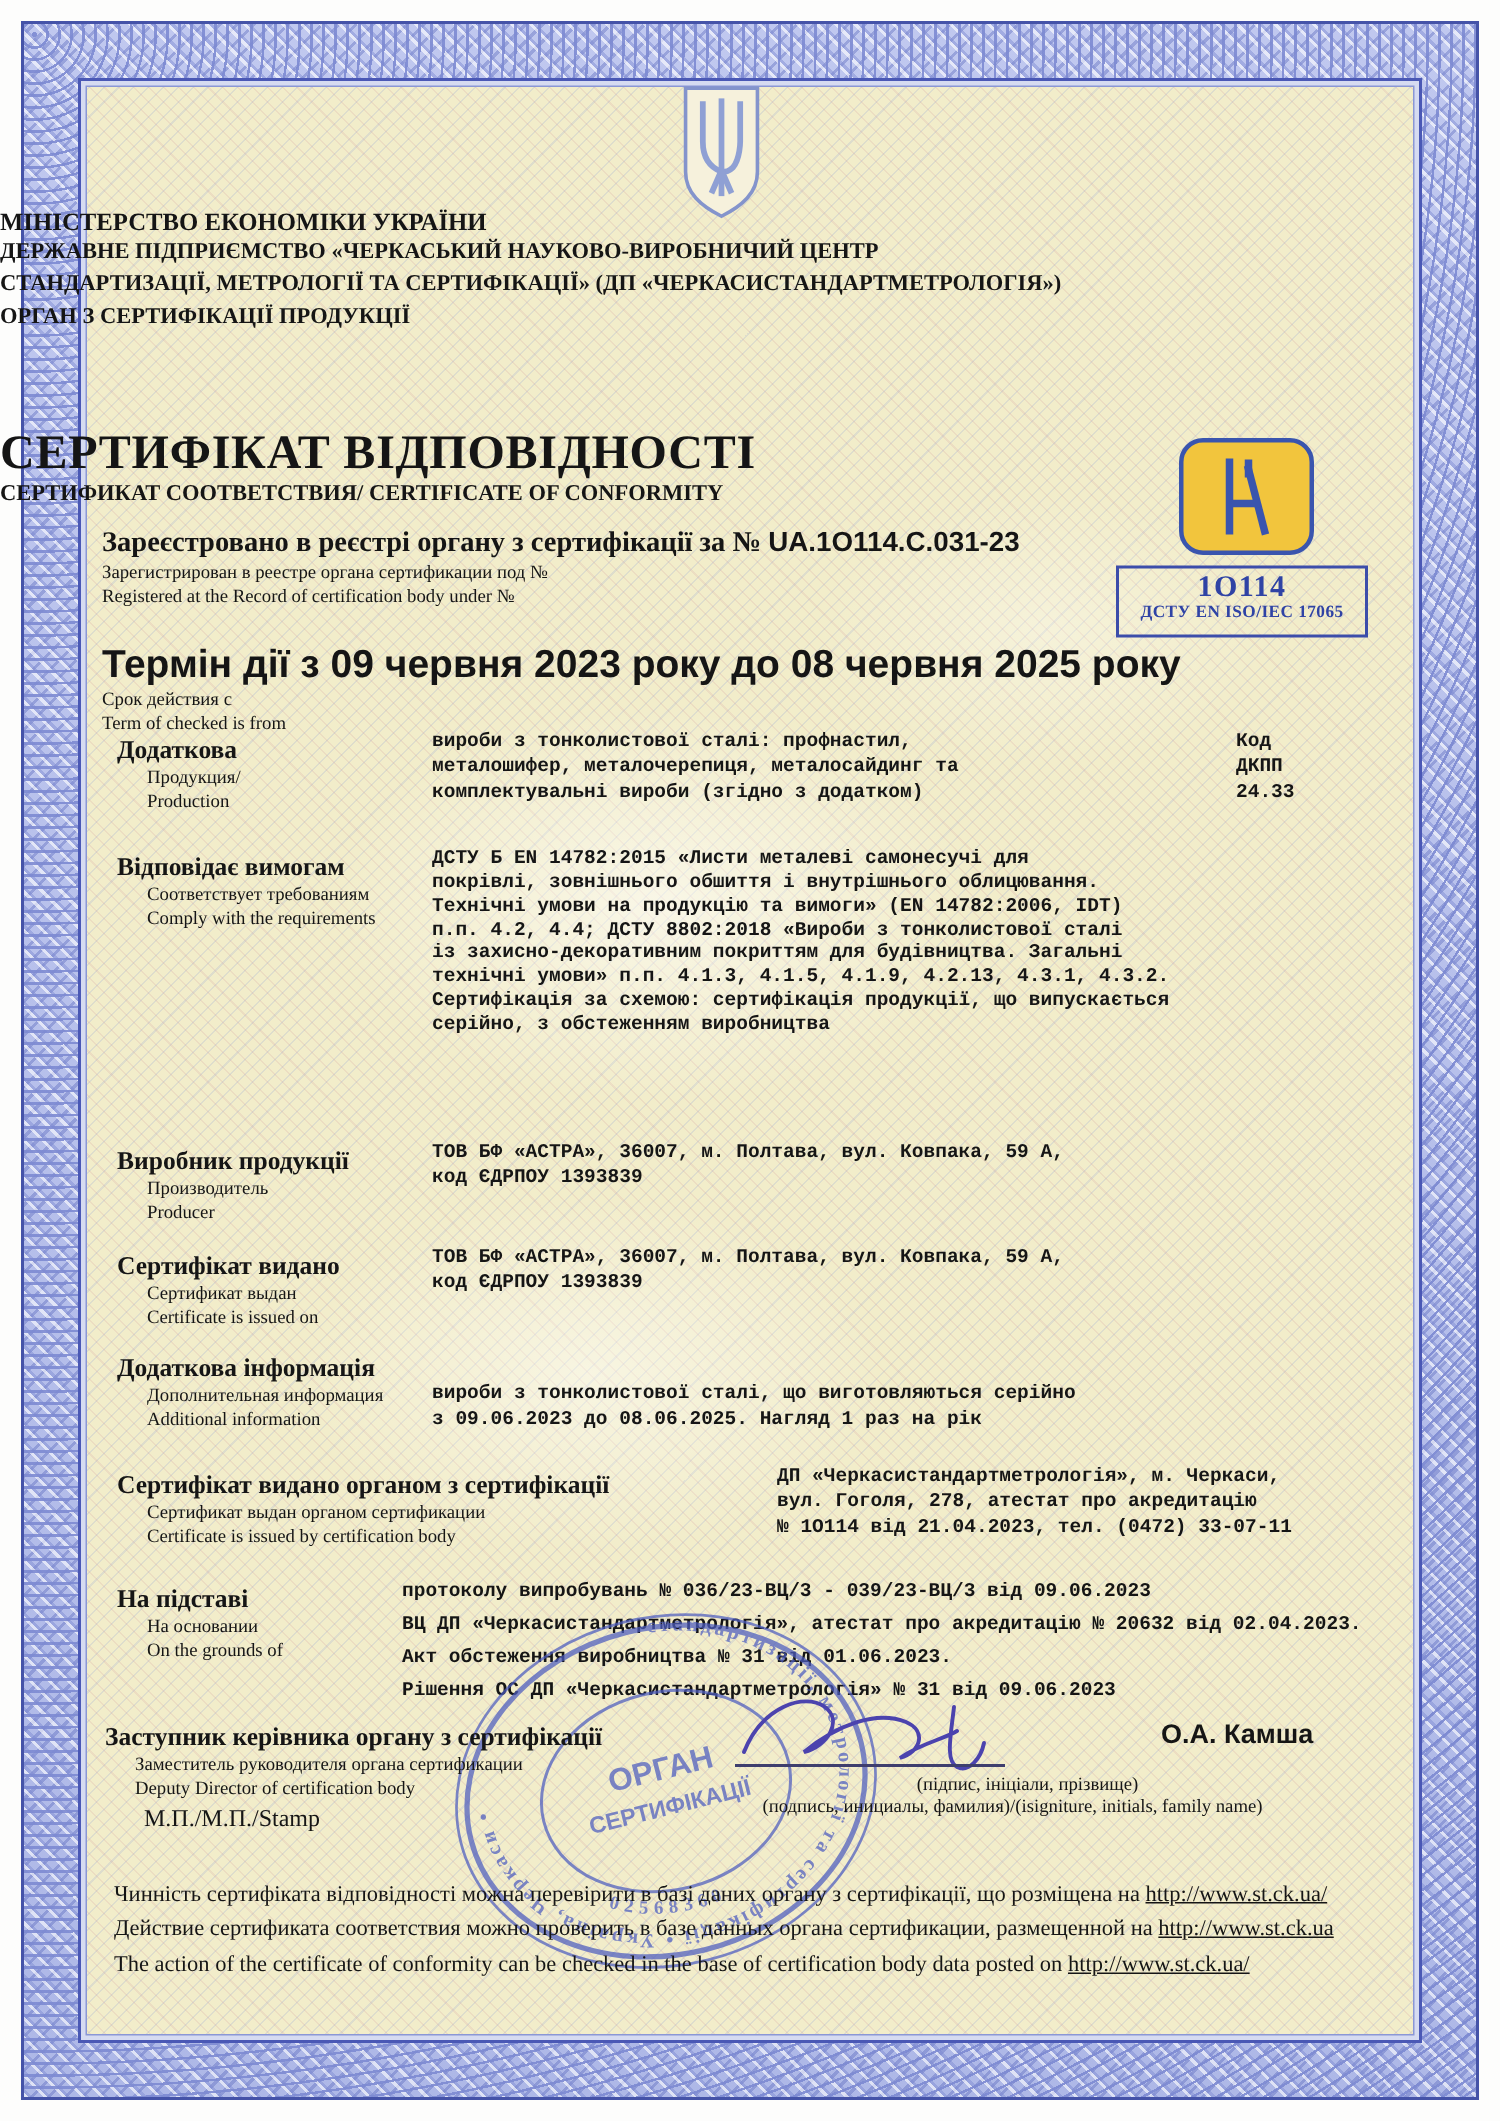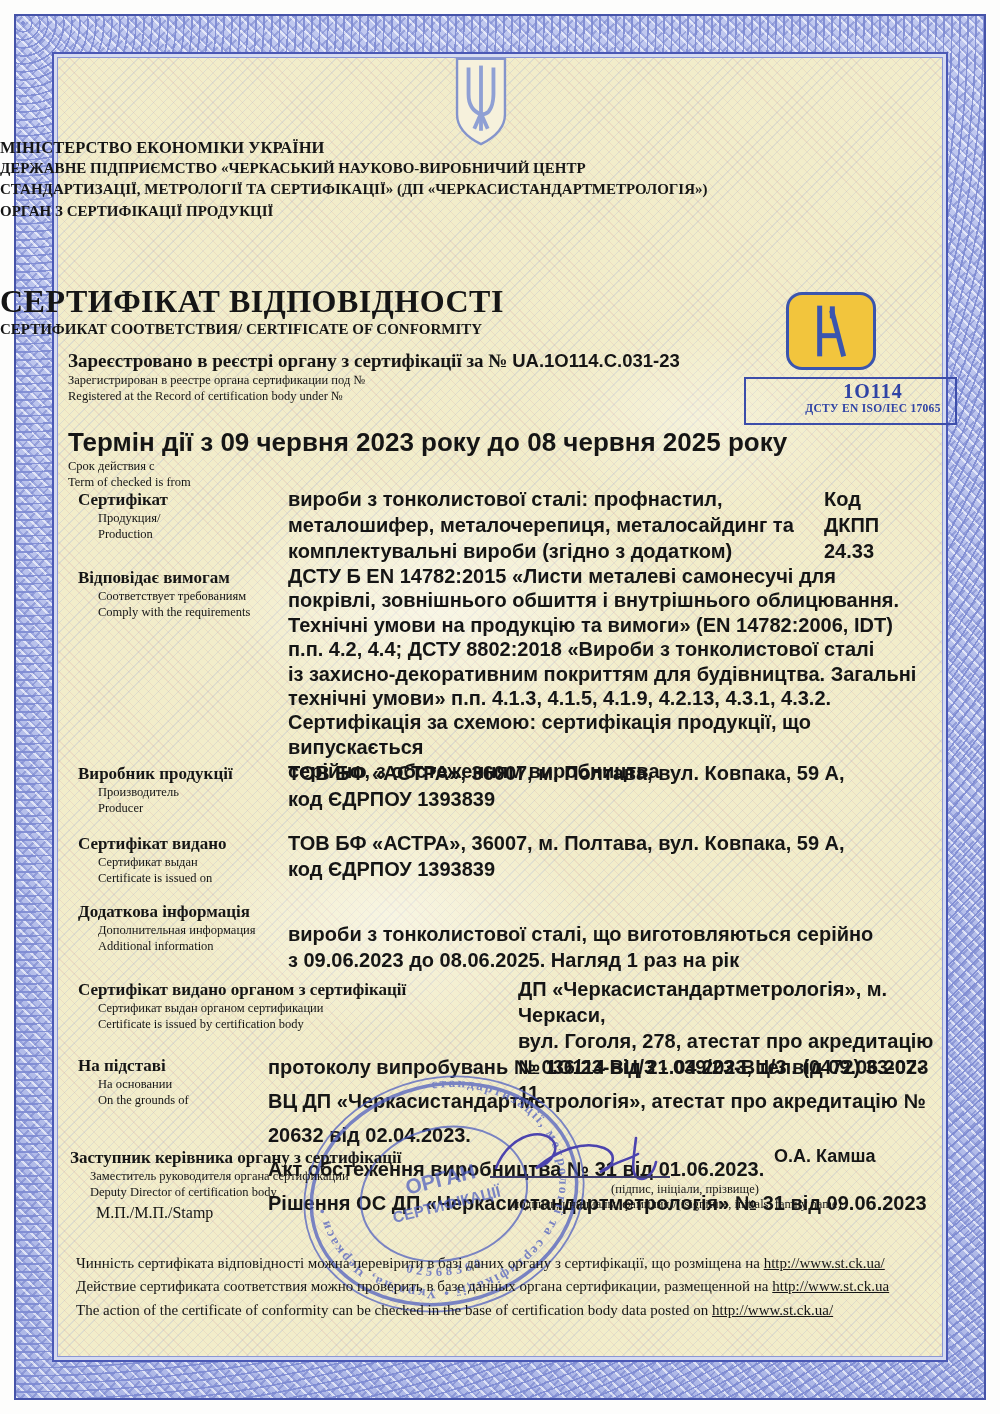"1О114" div.abs { padding-left: 45px -> none }
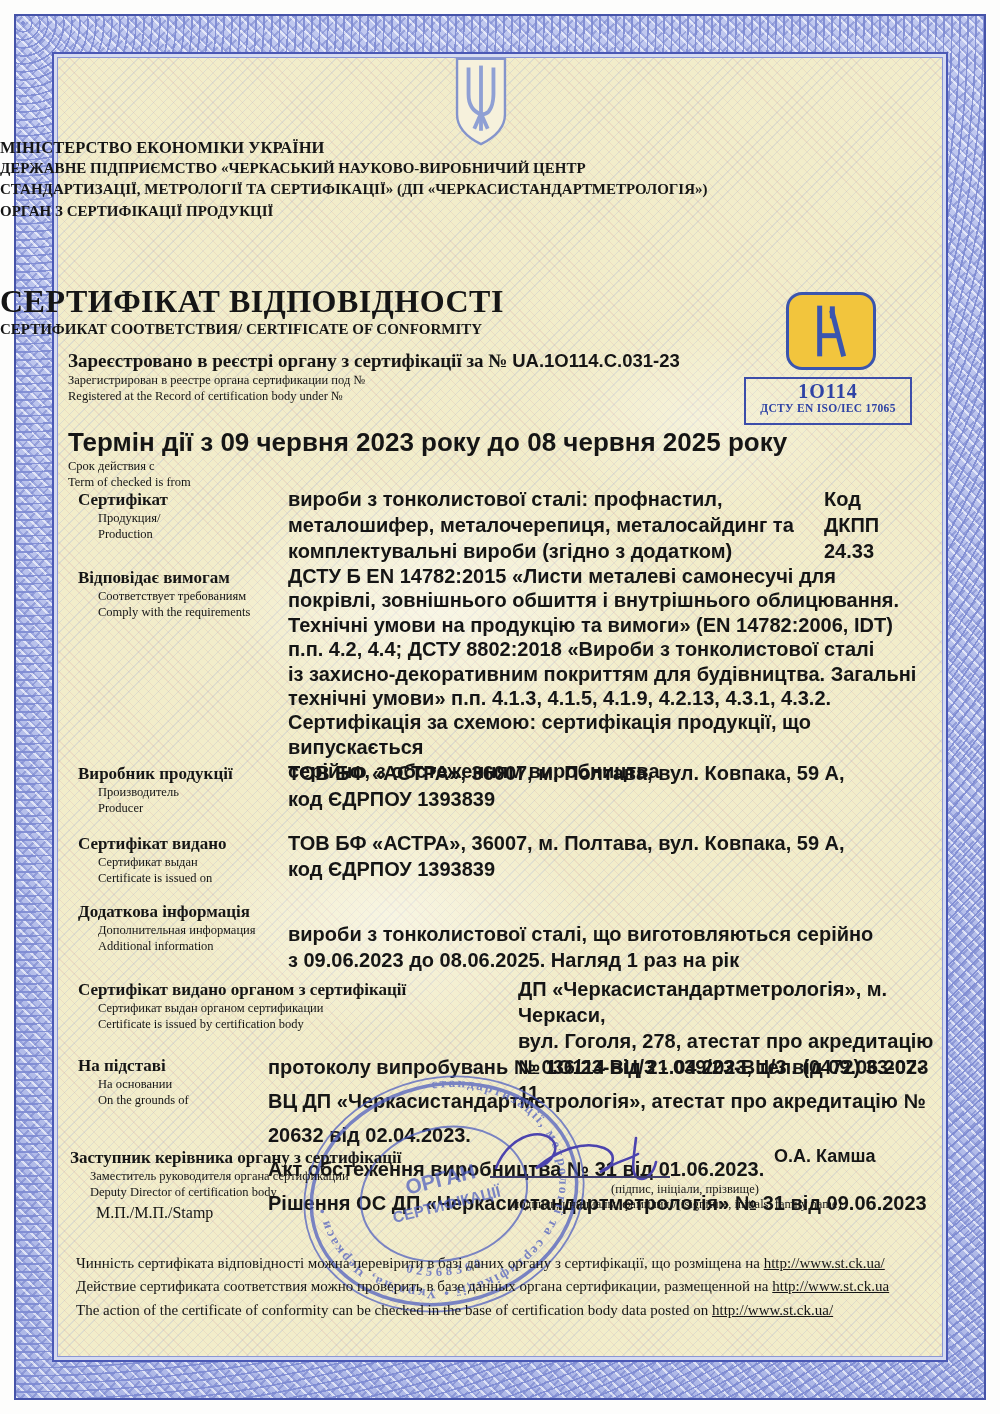"Сертифікат" div.lbl-main { text: Сертифікат -> Додаткова }
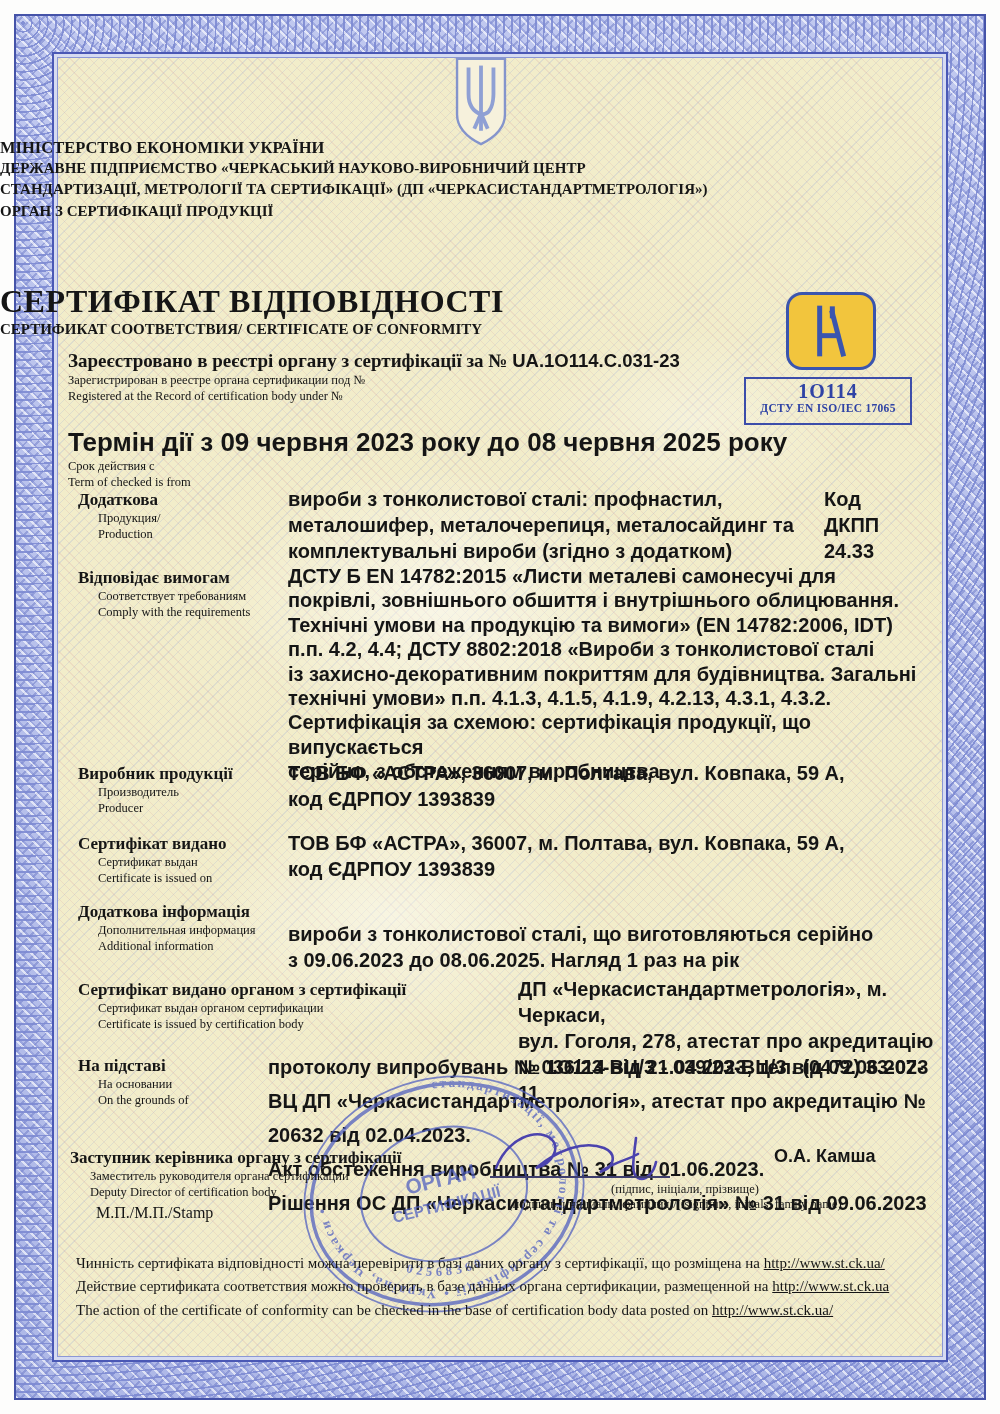"вироби з тонколистової сталі:" .val { font-family: Liberation Sans, sans-serif -> Liberation Mono, monospace; font-size: 20px -> 13px }
